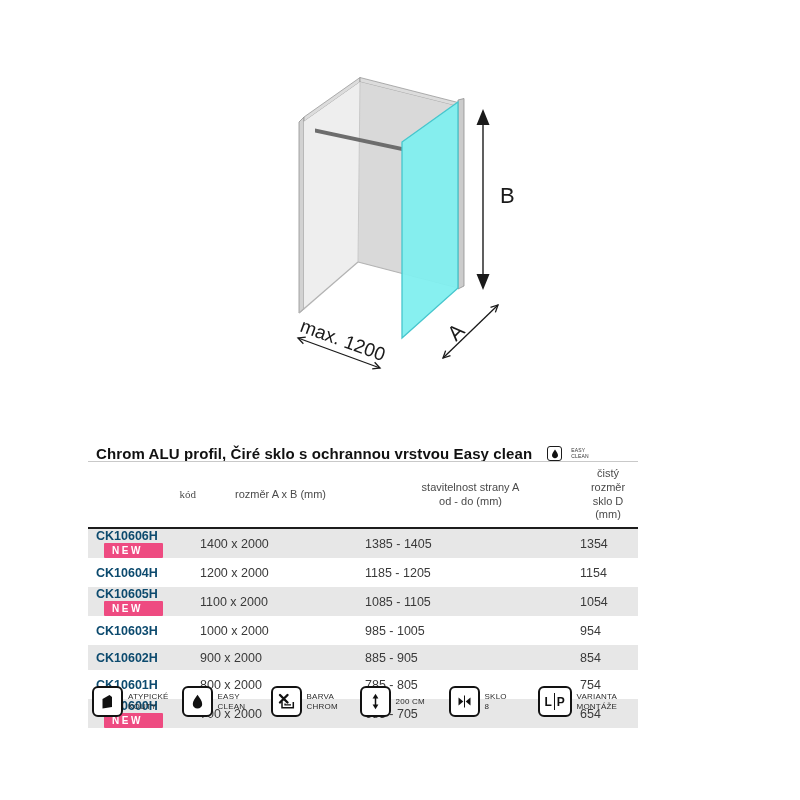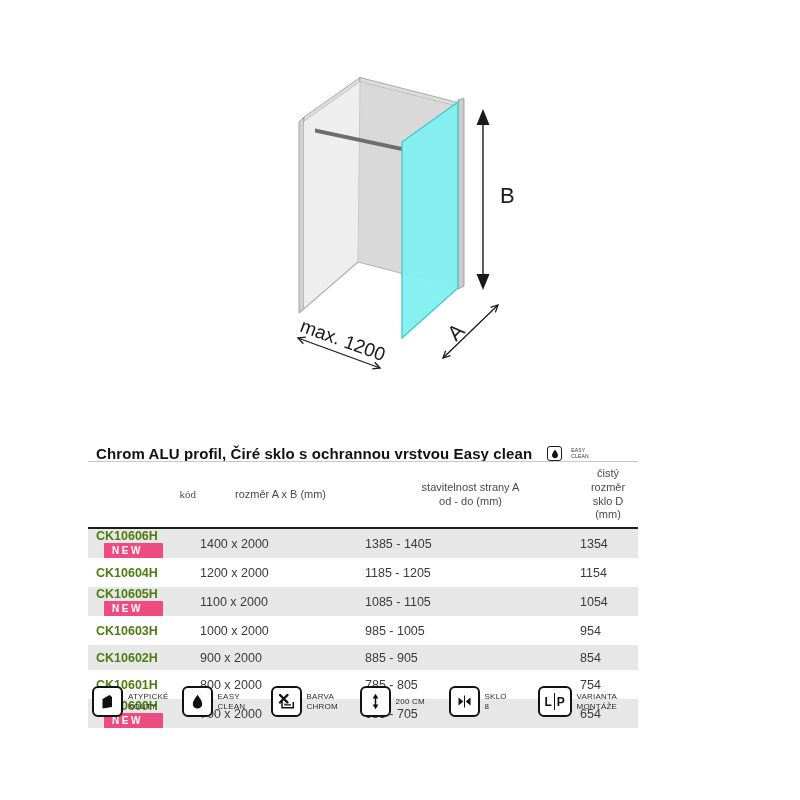"CK10606H" .code { color: #4d7c0f -> #0c4a6e }
